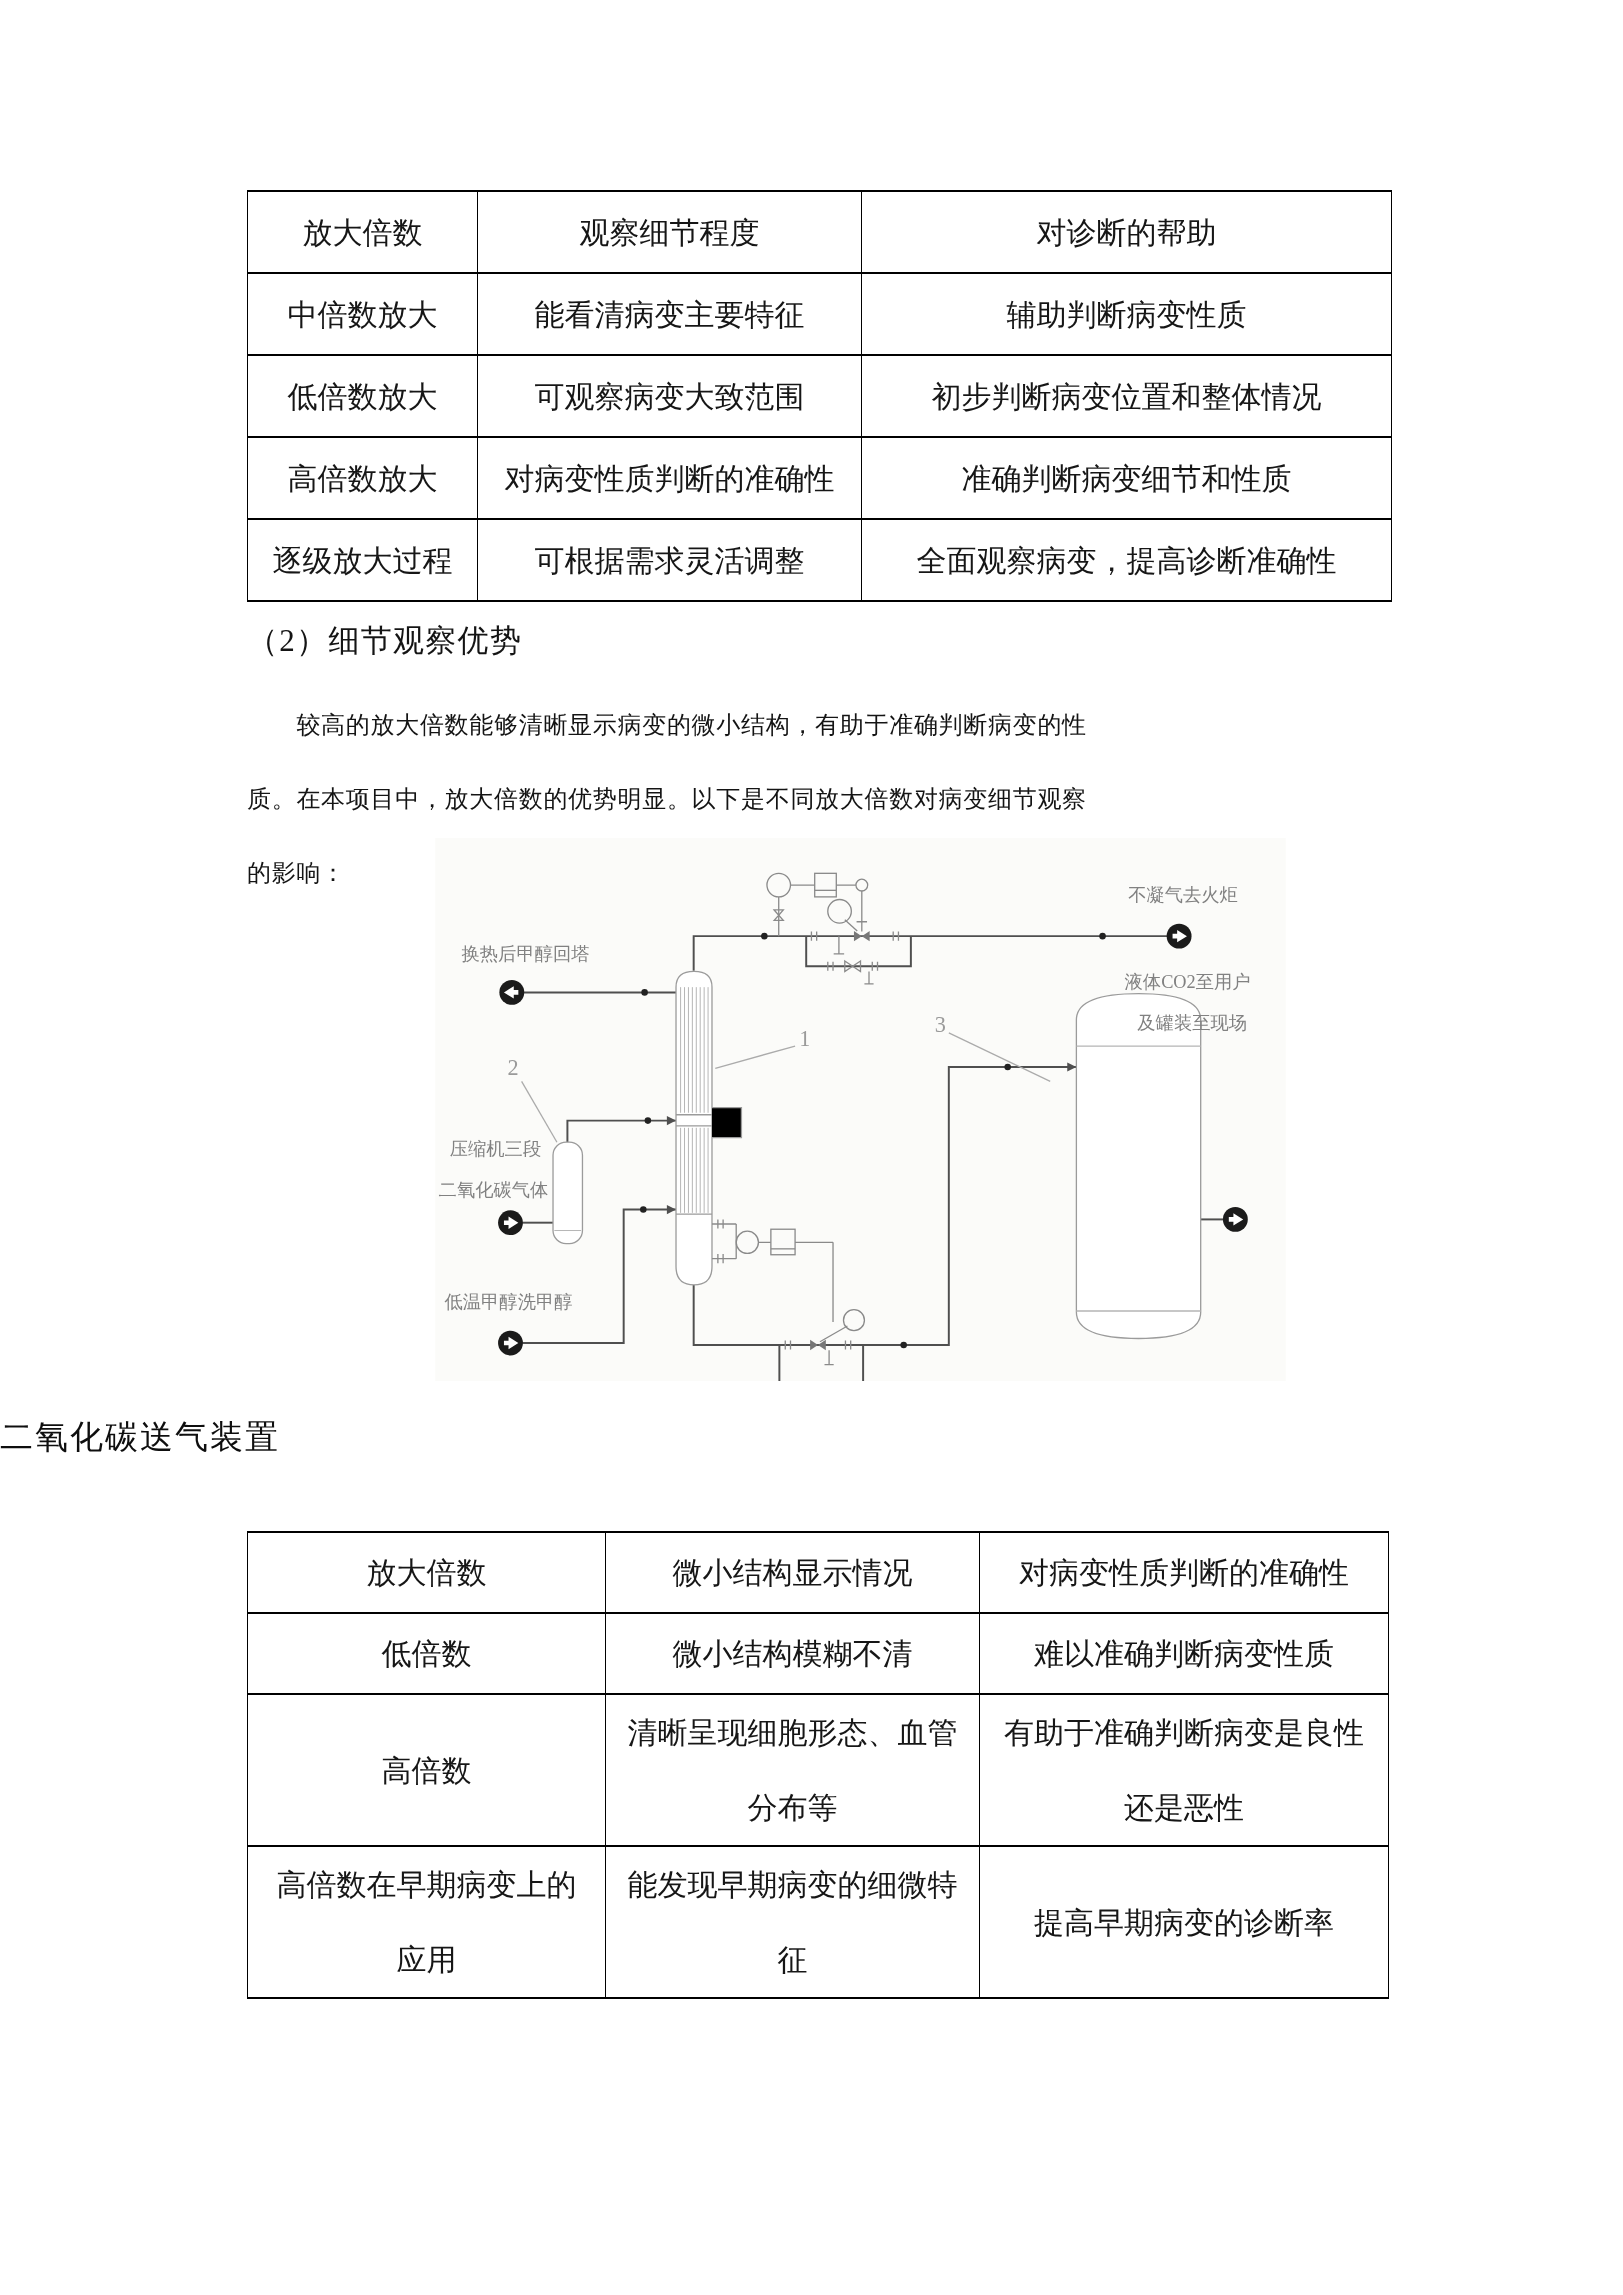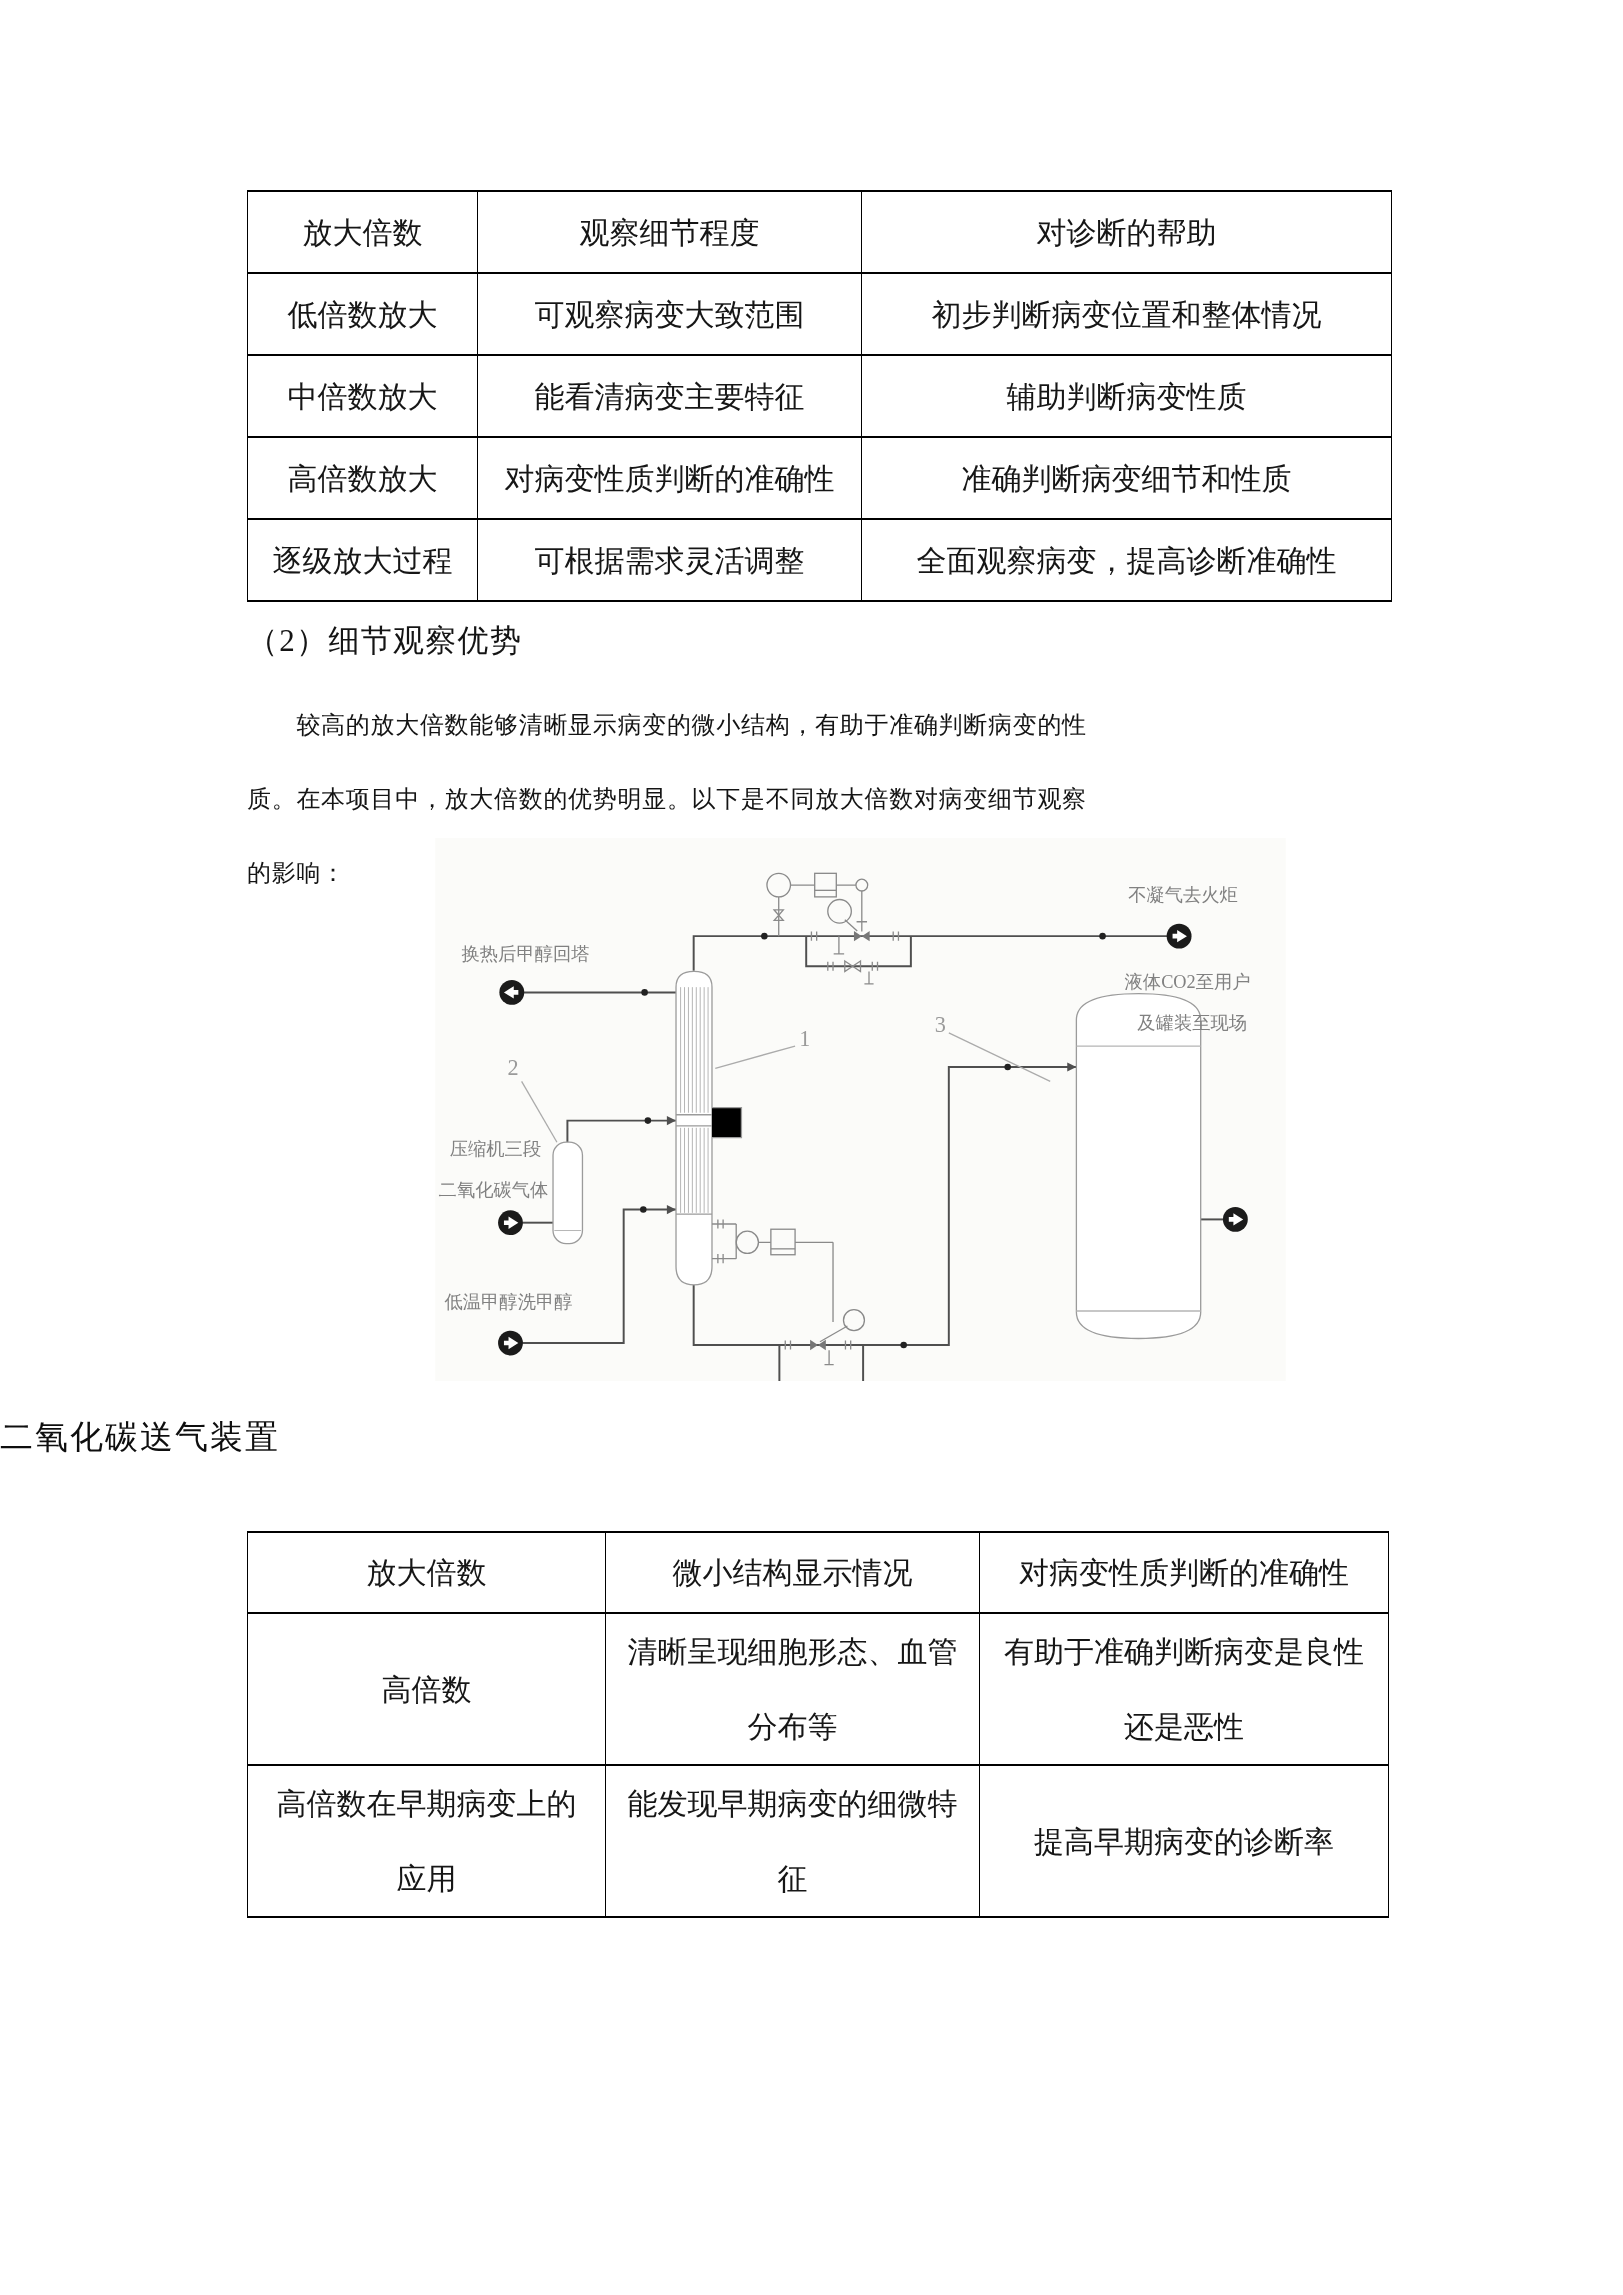"低倍数放大" tr { order: before "中倍数放大" -> after "中倍数放大" }
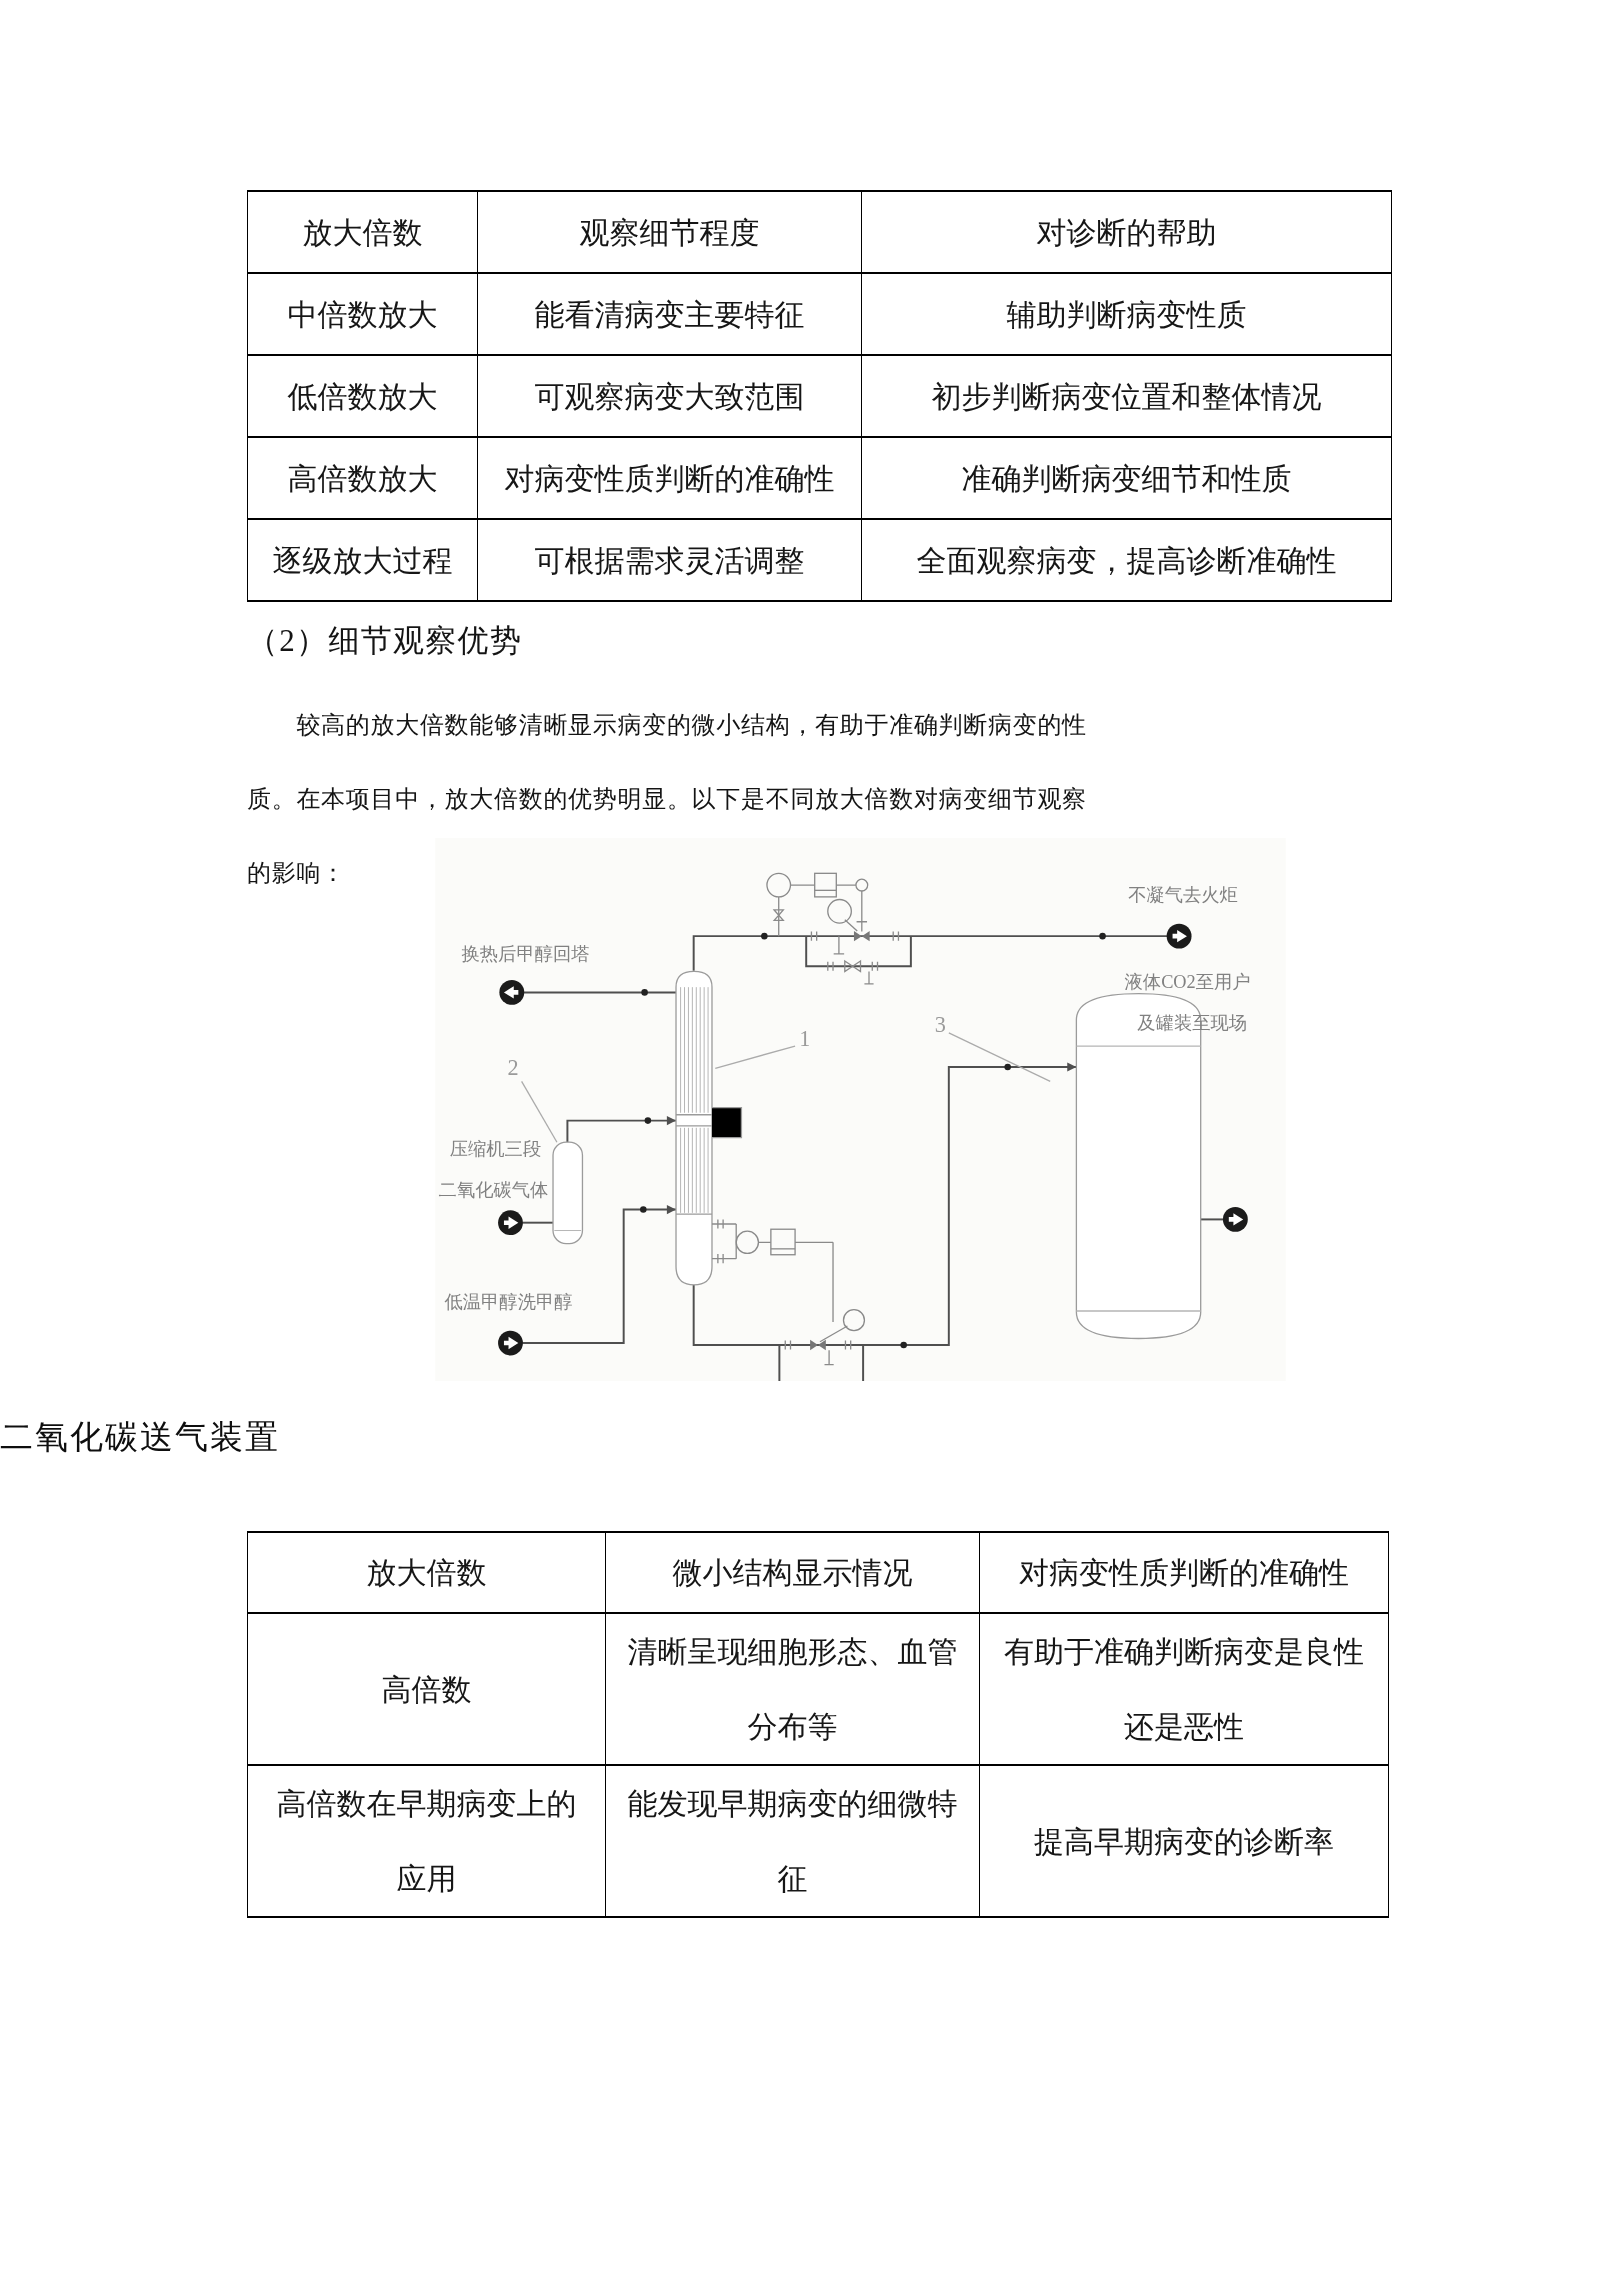"低倍数" tr { html: none -> <tr> <td>低倍数</td> <td>微小结构模糊不清</td> <td>难以准确判断病变性质</td> </tr> }
